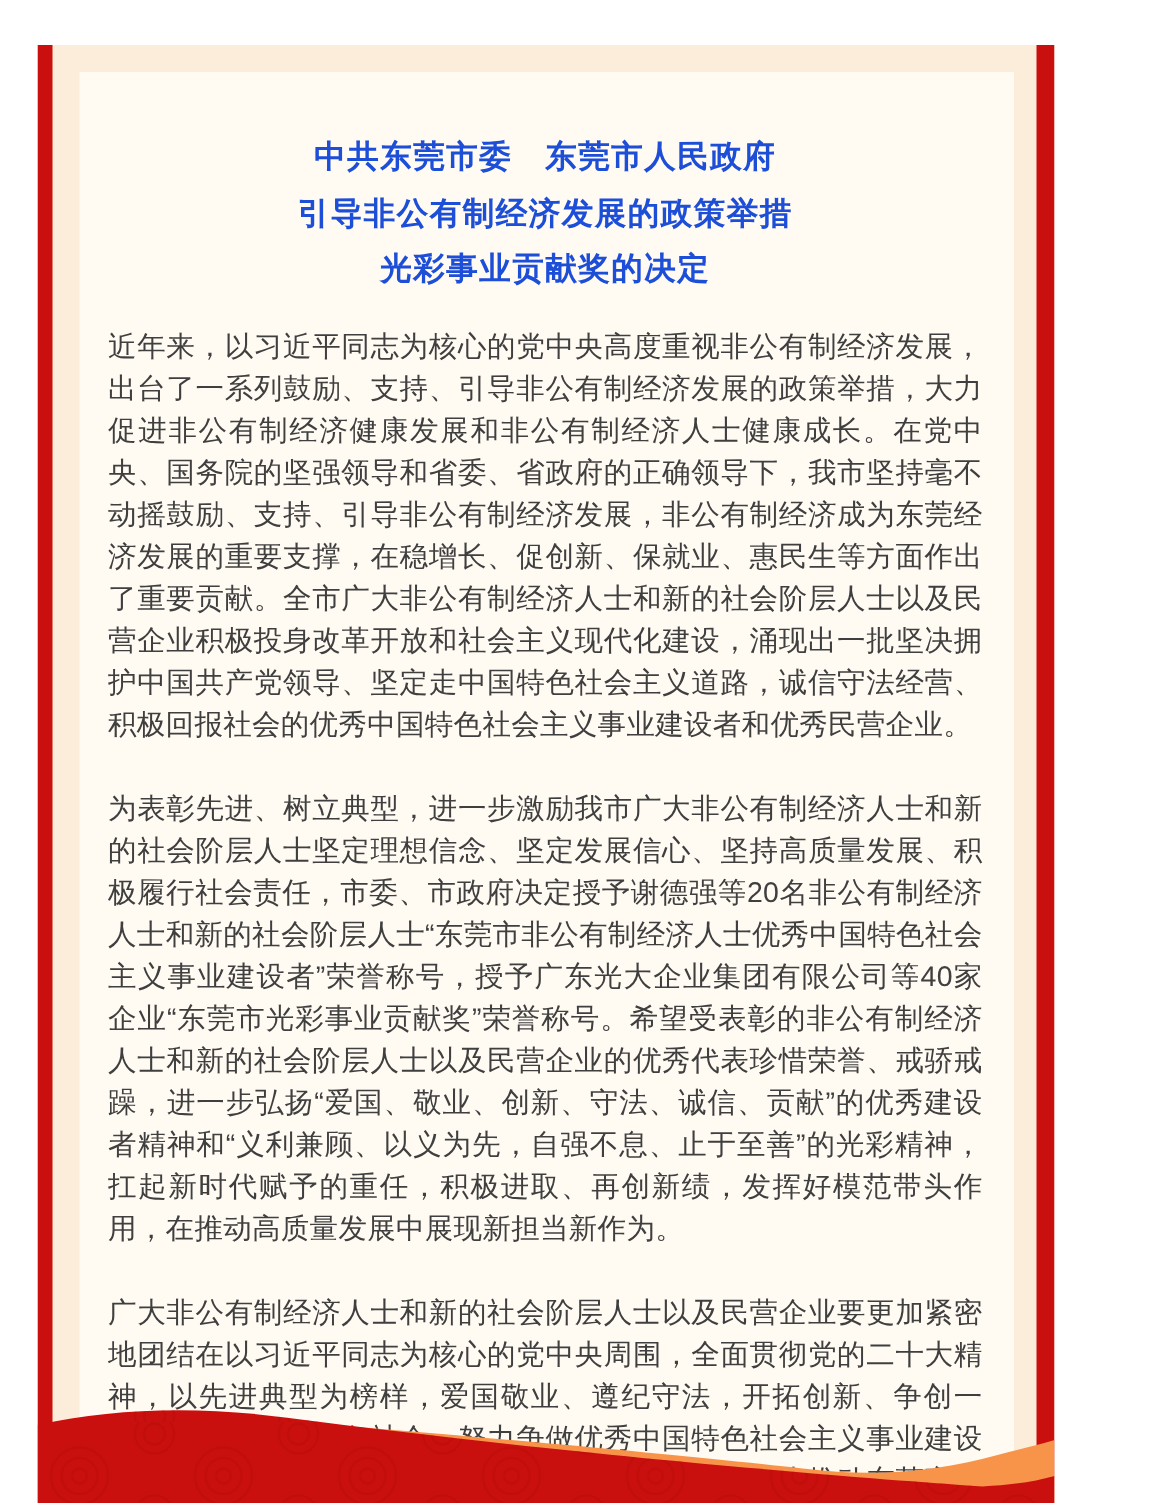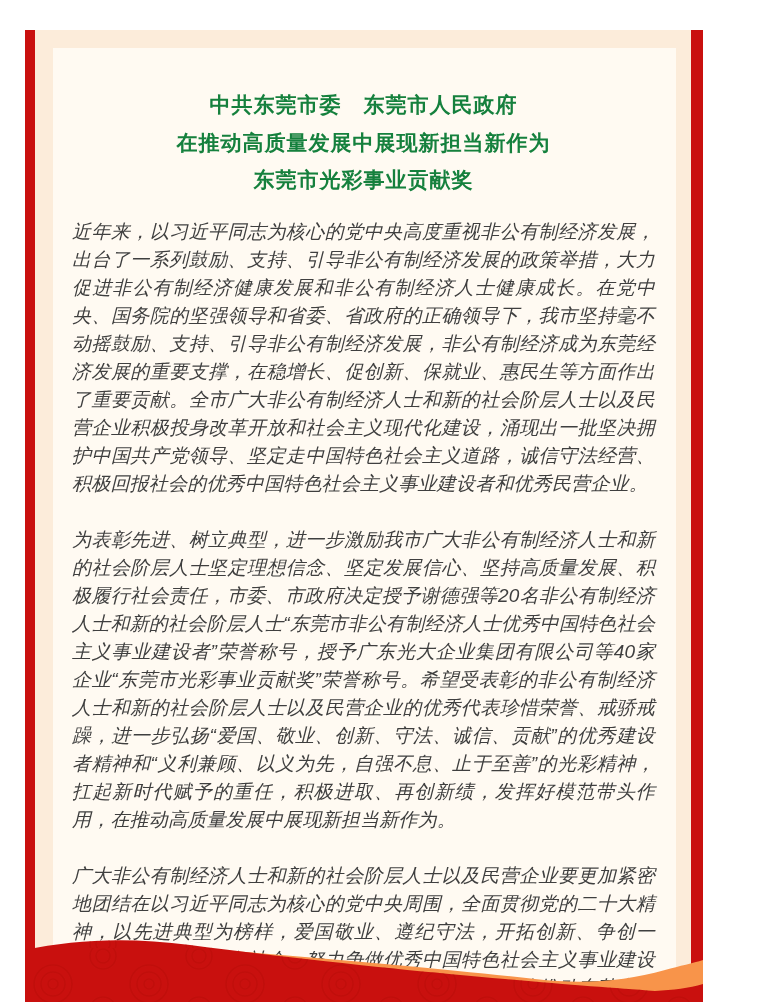"中共东莞市委 东莞市人民政府" .doc-title { color: #15803d -> #1d4ed8 }
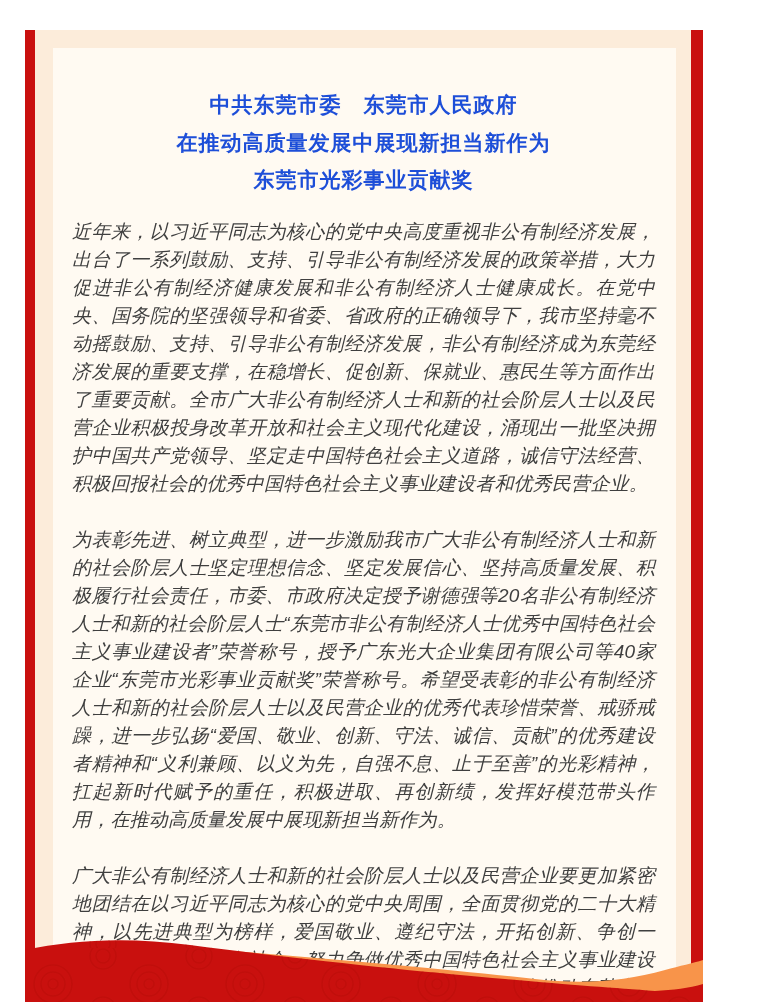"在推动高质量发展中展现新担当新作为" div.t-line { text: 在推动高质量发展中展现新担当新作为 -> 引导非公有制经济发展的政策举措 }
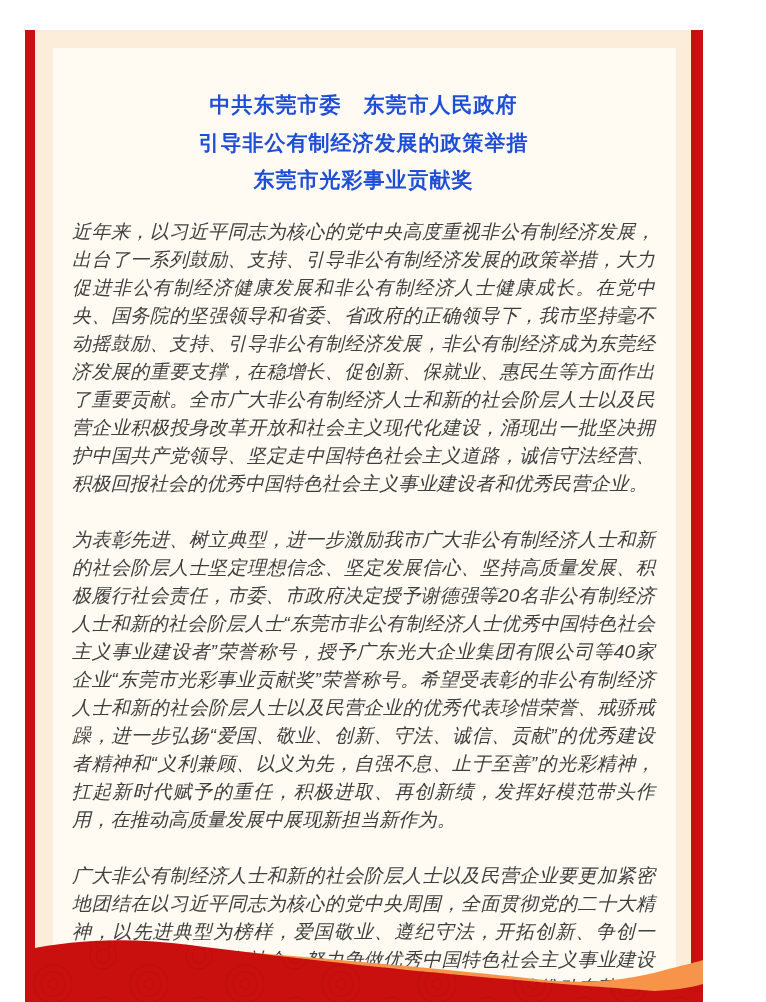"东莞市光彩事业贡献奖" div.t-line { text: 东莞市光彩事业贡献奖 -> 光彩事业贡献奖的决定 }
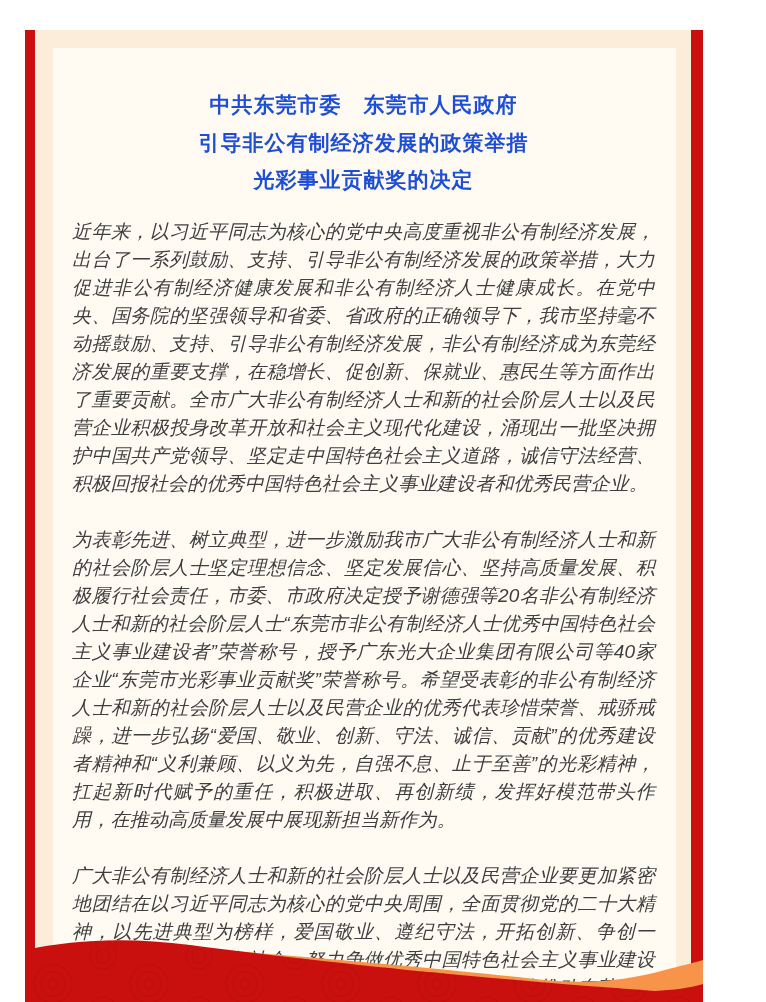"近年来，以习近平同志为核心的党中央高度重视非公有制经济发展，出台了一系列鼓励、支" .doc-body p { font-style: italic -> none }
